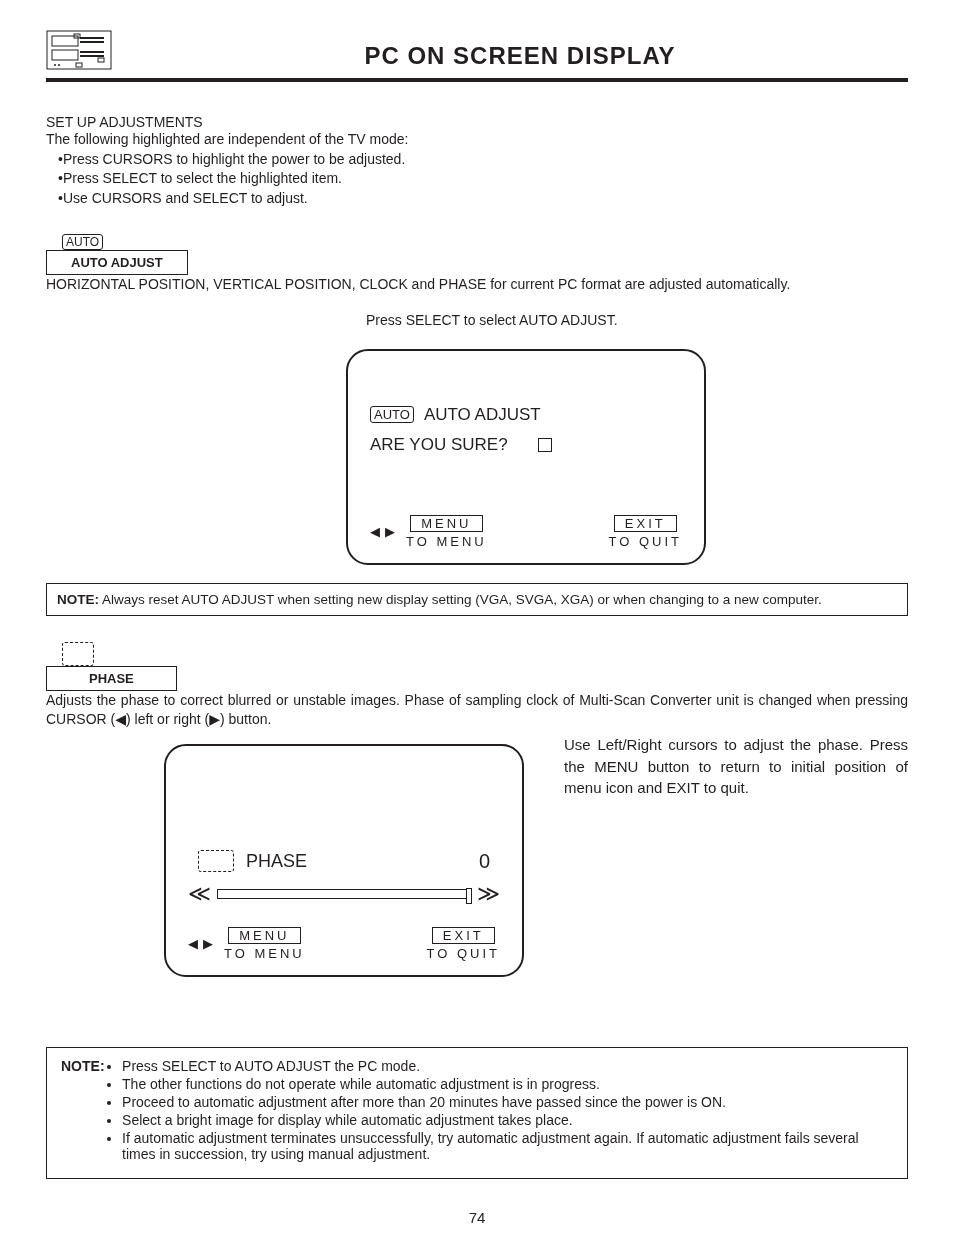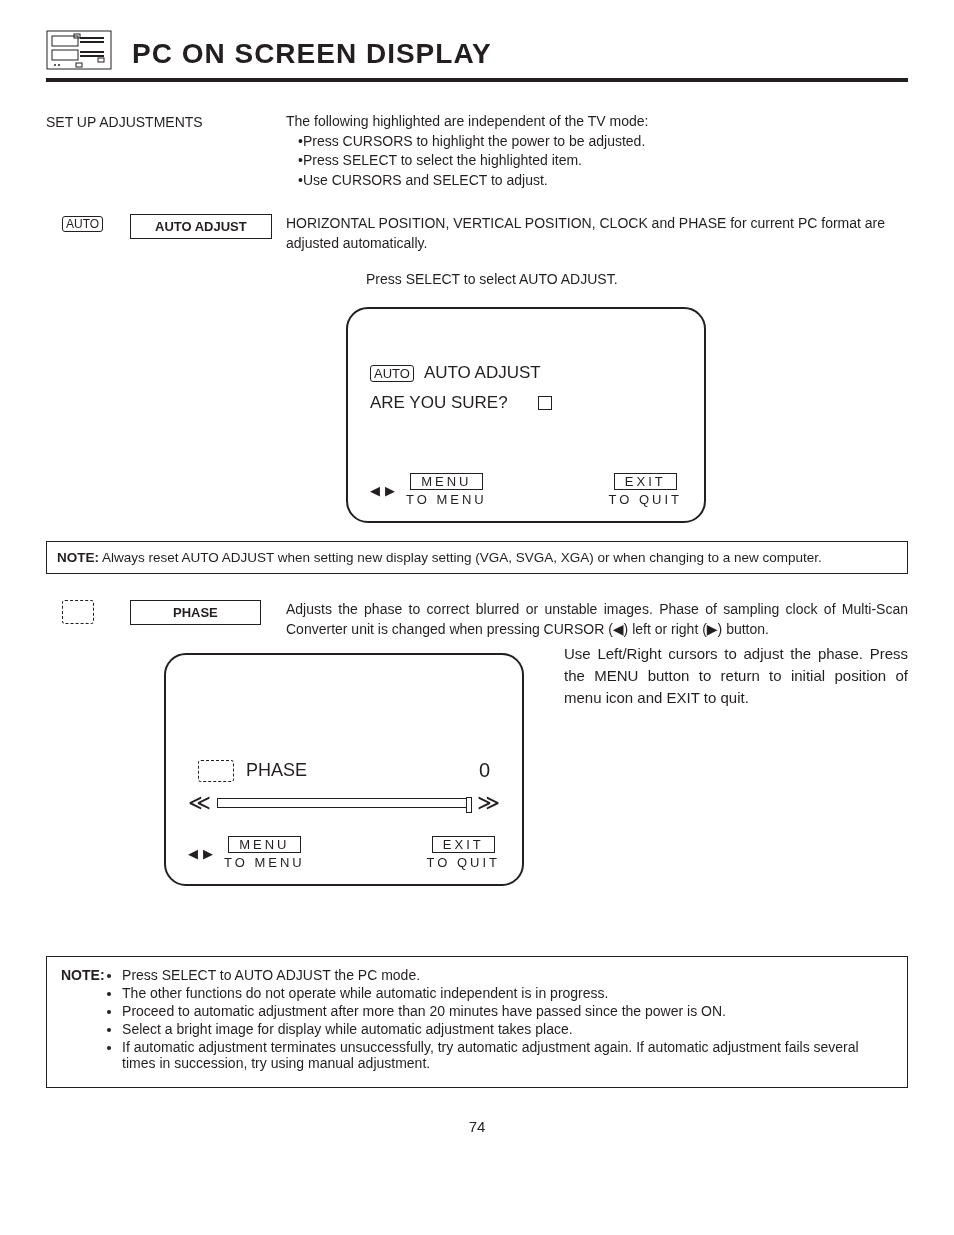"PC ON SCREEN DISPLAY" .title { font-size: 28px -> 24px; text-align: left -> center }
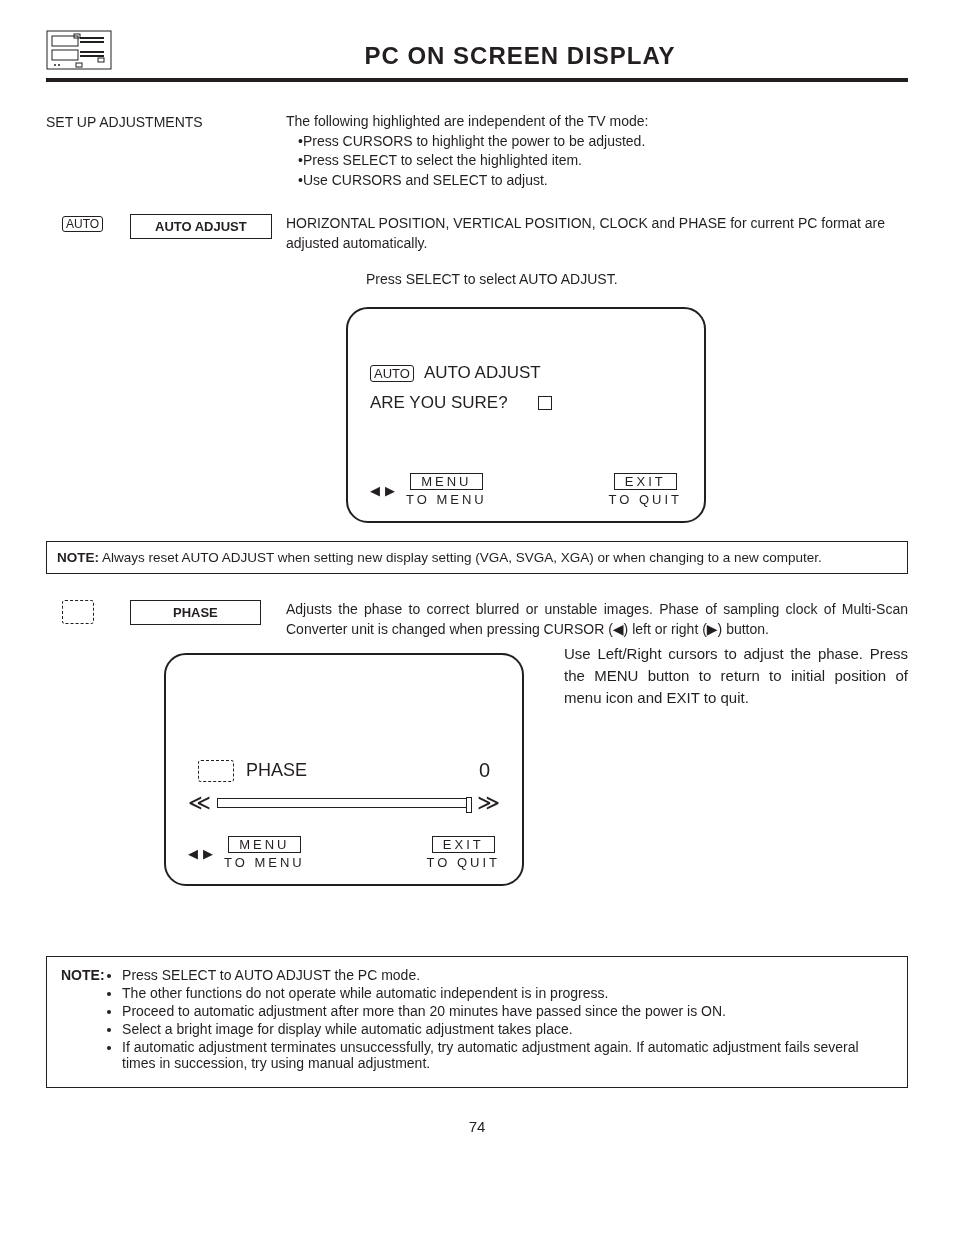"SET UP ADJUSTMENTS" .row { flex-direction: none -> column }
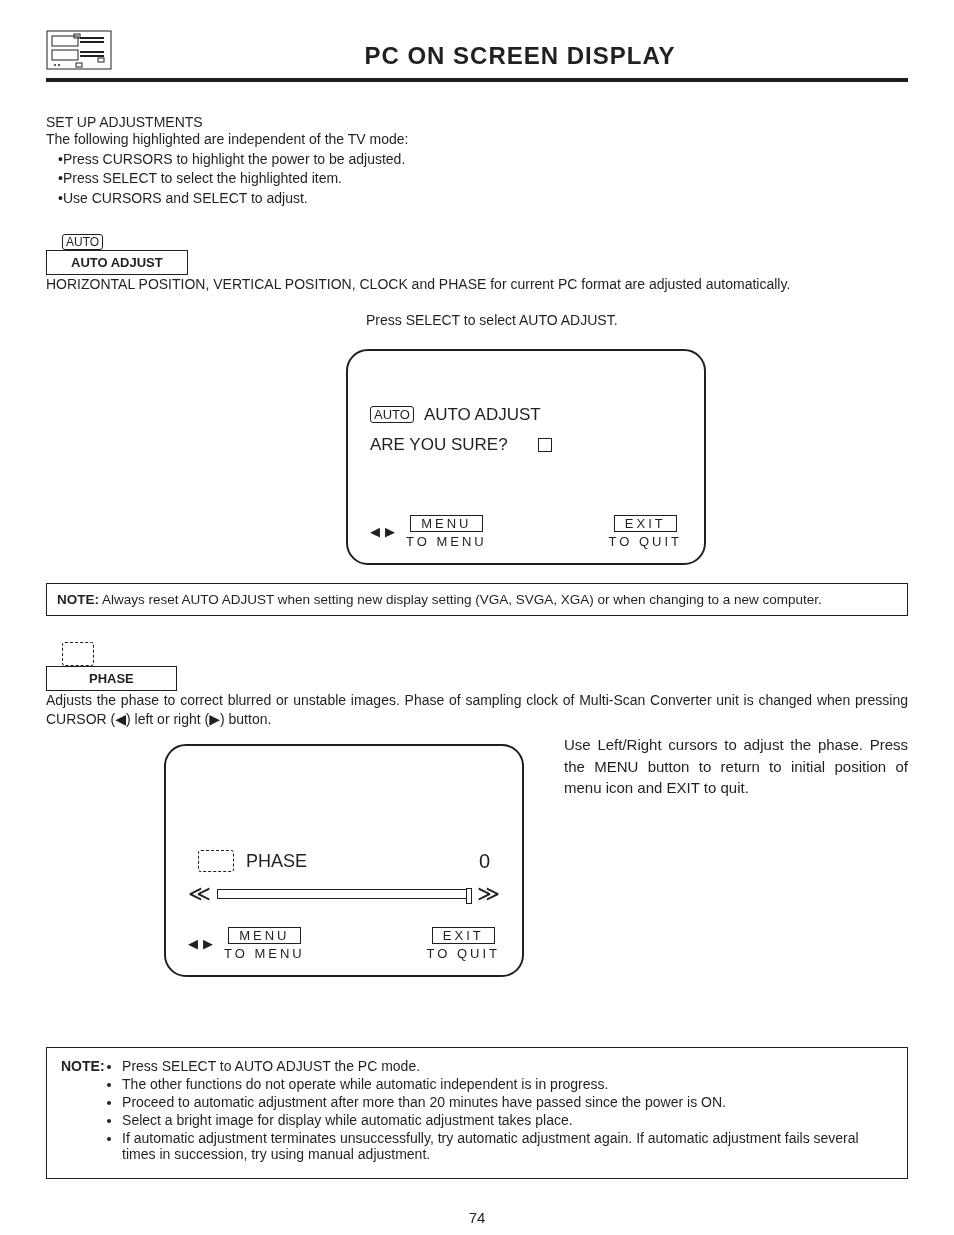"The other functions do not" li { text: independent -> adjustment }
